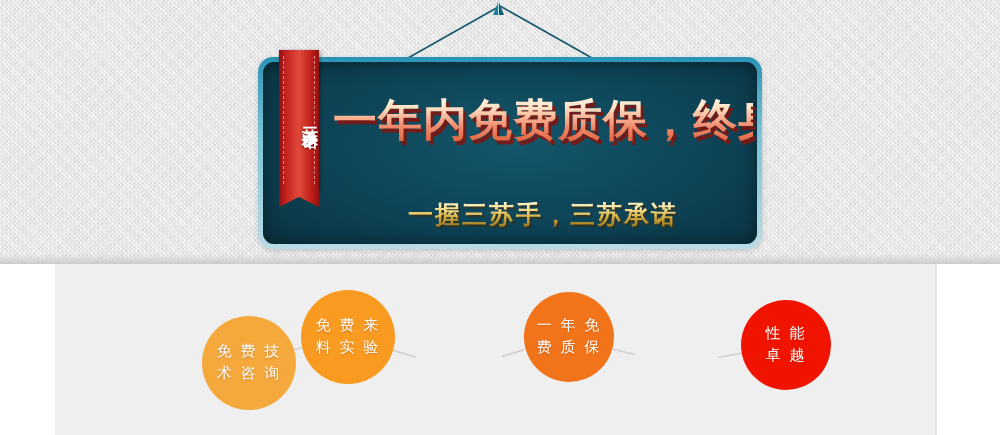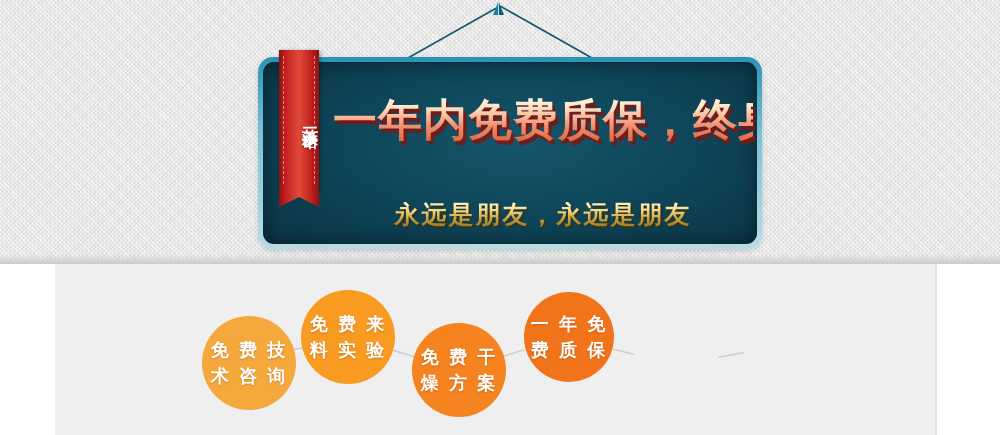"永远是朋友，永远是朋友" div.subtitle { text: 永远是朋友，永远是朋友 -> 一握三苏手，三苏承诺 }
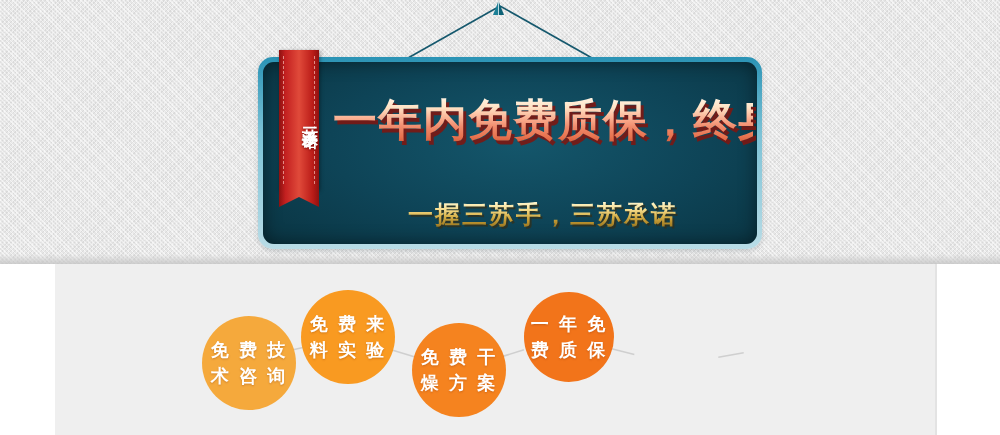"免 费 来" .circle { font-size: 18px -> 15px; font-weight: bold -> normal }
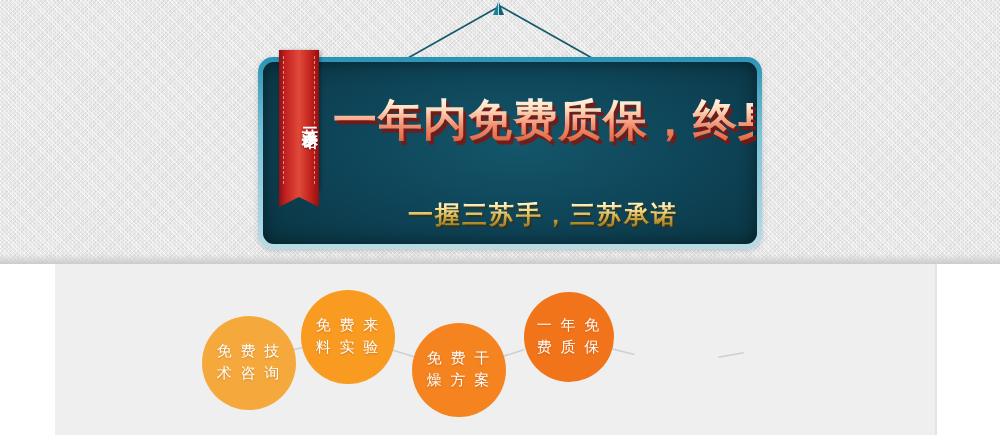"性 能" div.circle { html: none -> <div> <div> <span>性 能</span> <span>卓 越</span> </div> </div> }
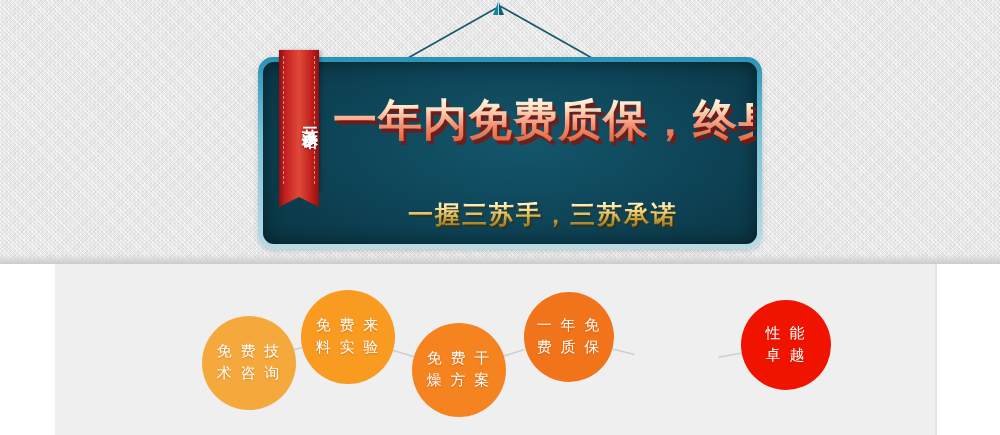"免 费 干" div.circle { html: <div> <div> <span>免 费 干</span> <span>燥 方 案</span> </div> </div> -> none }
